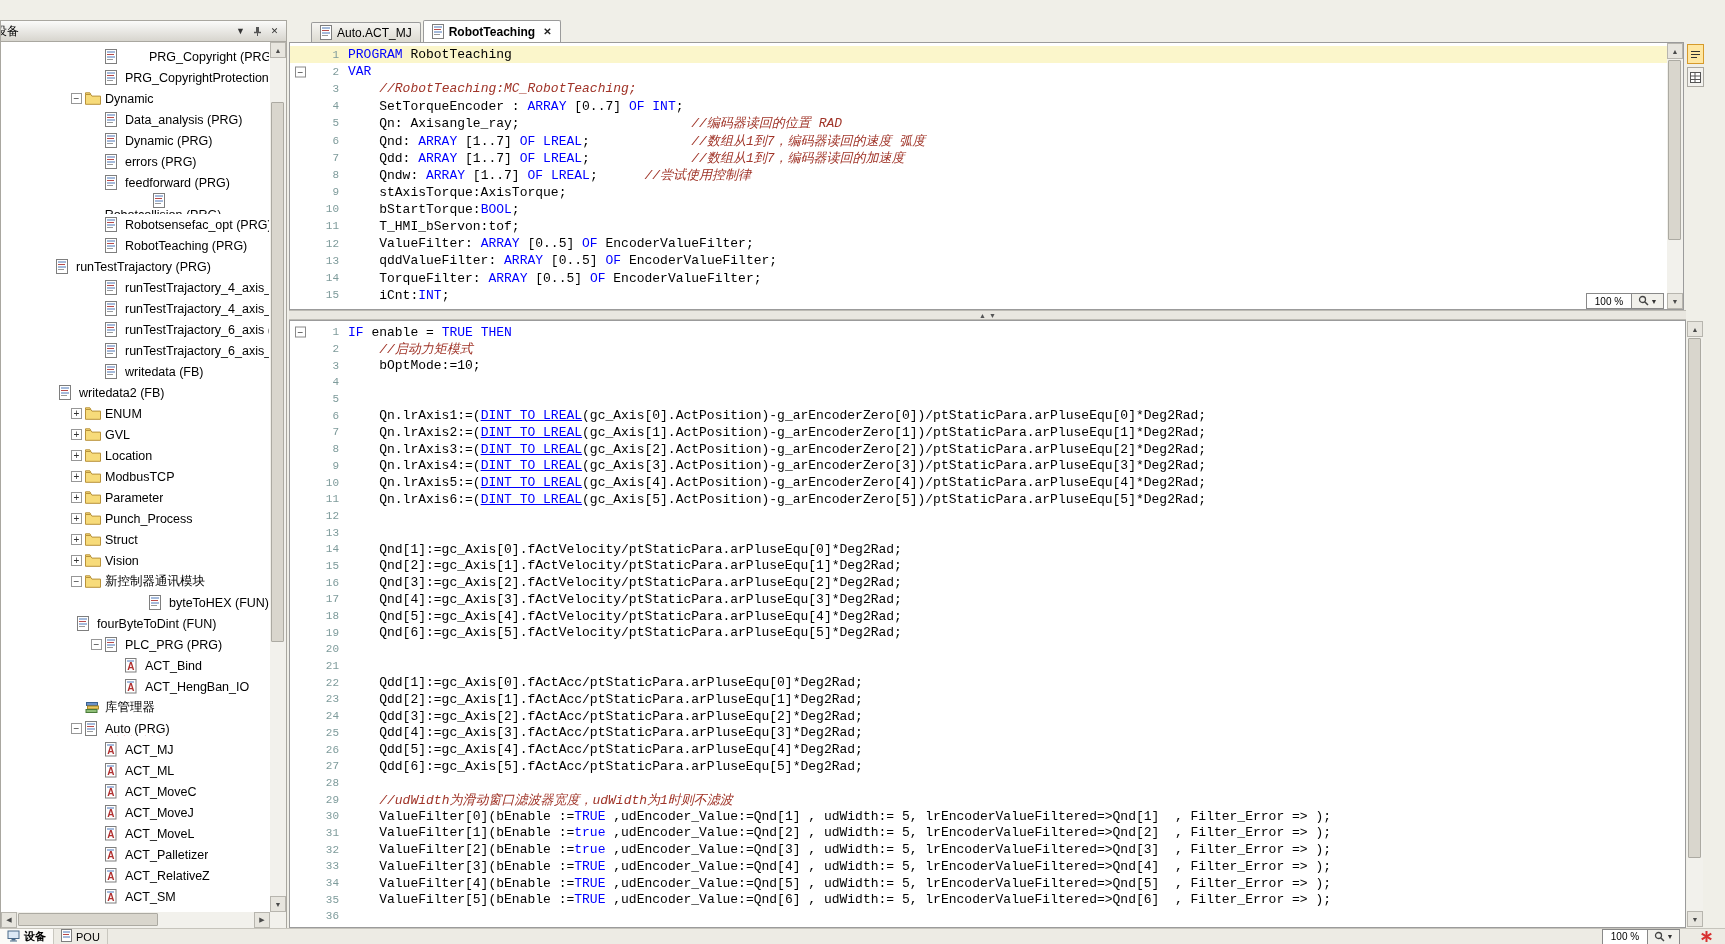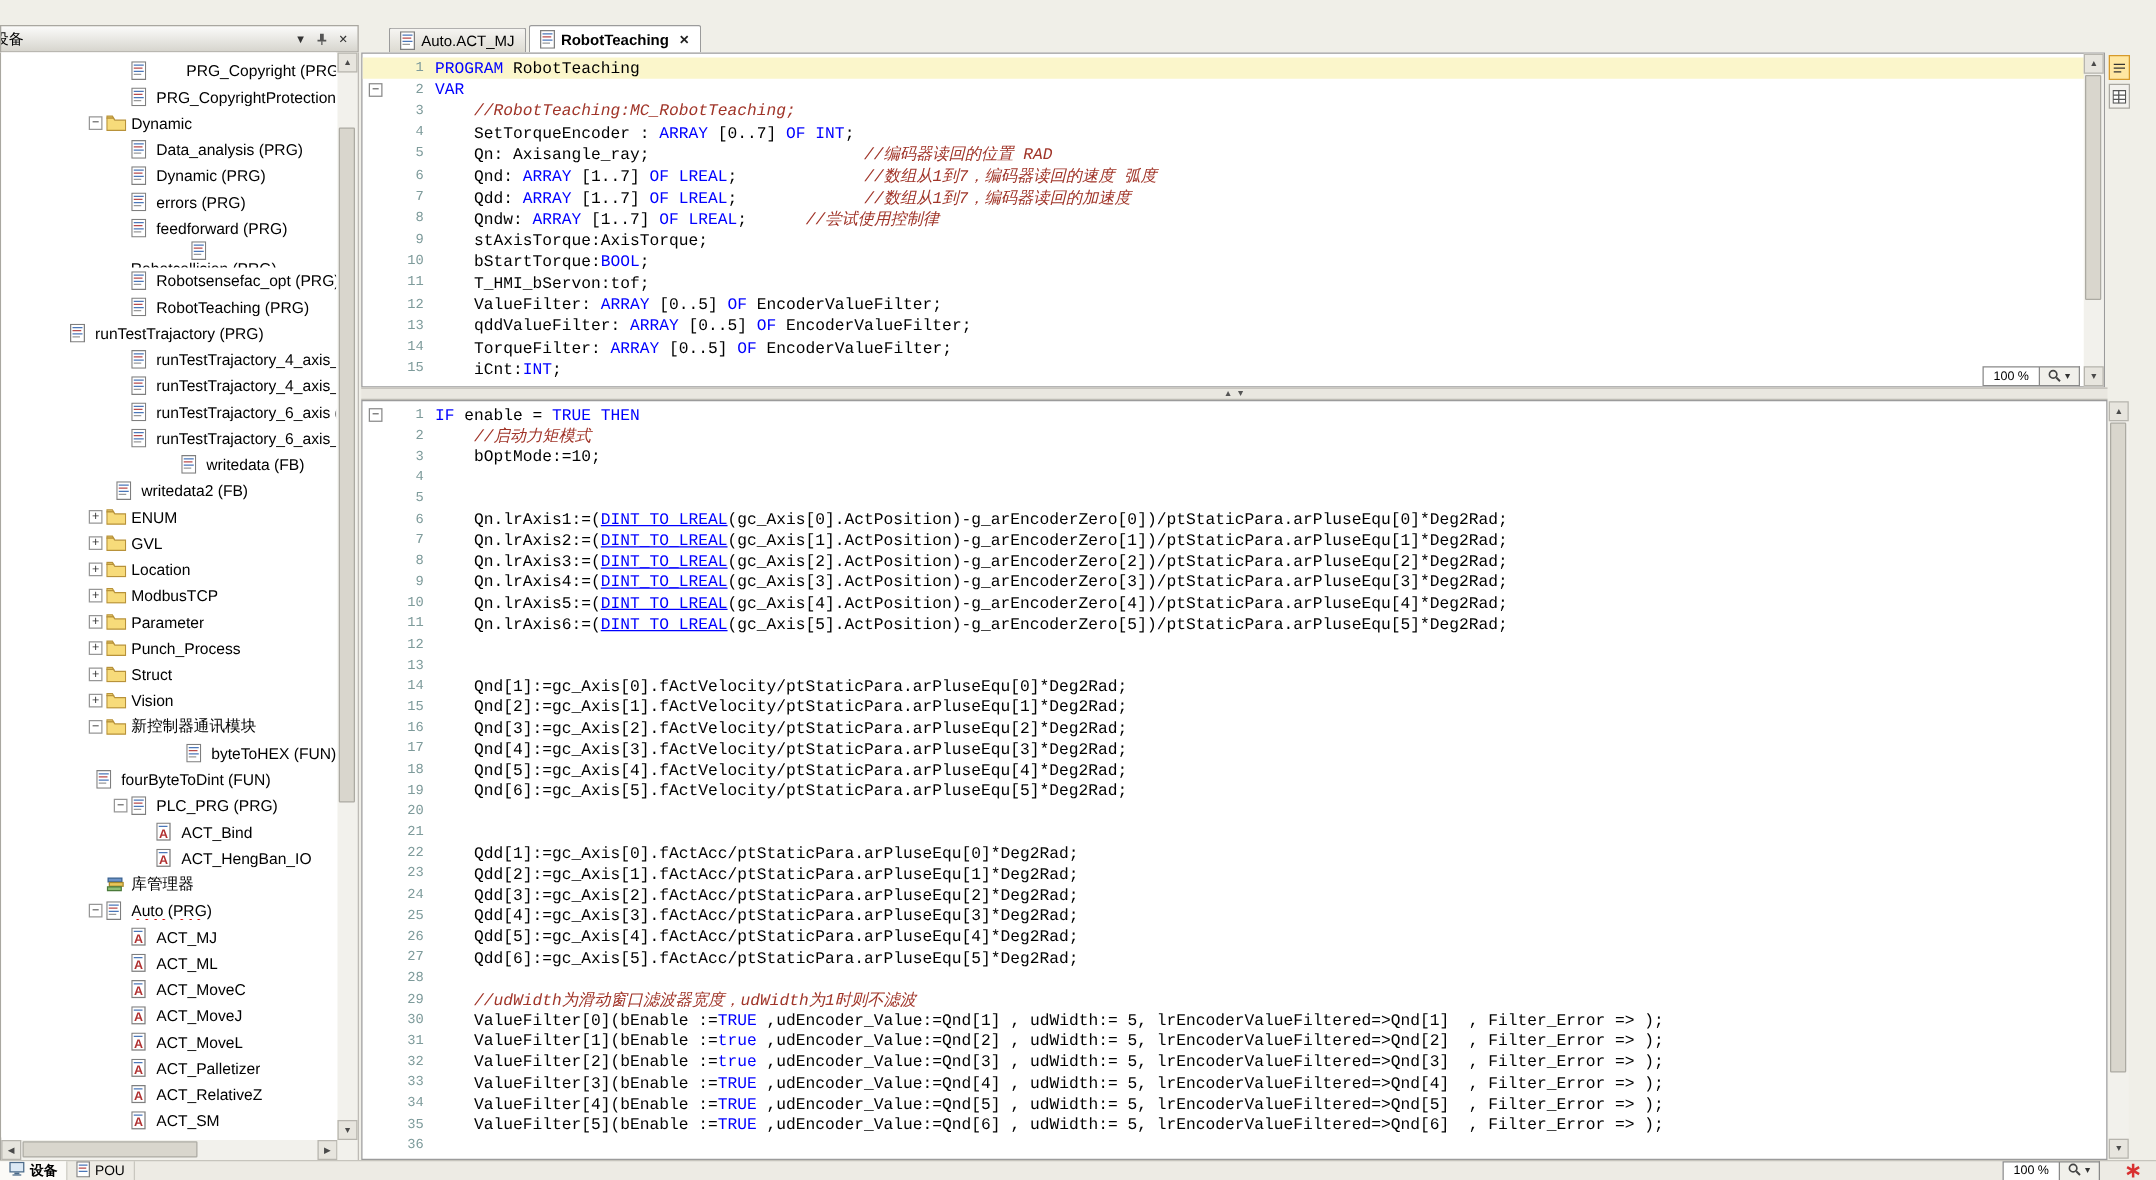"writedata (FB)" div.trow { margin-left: 40px -> none }
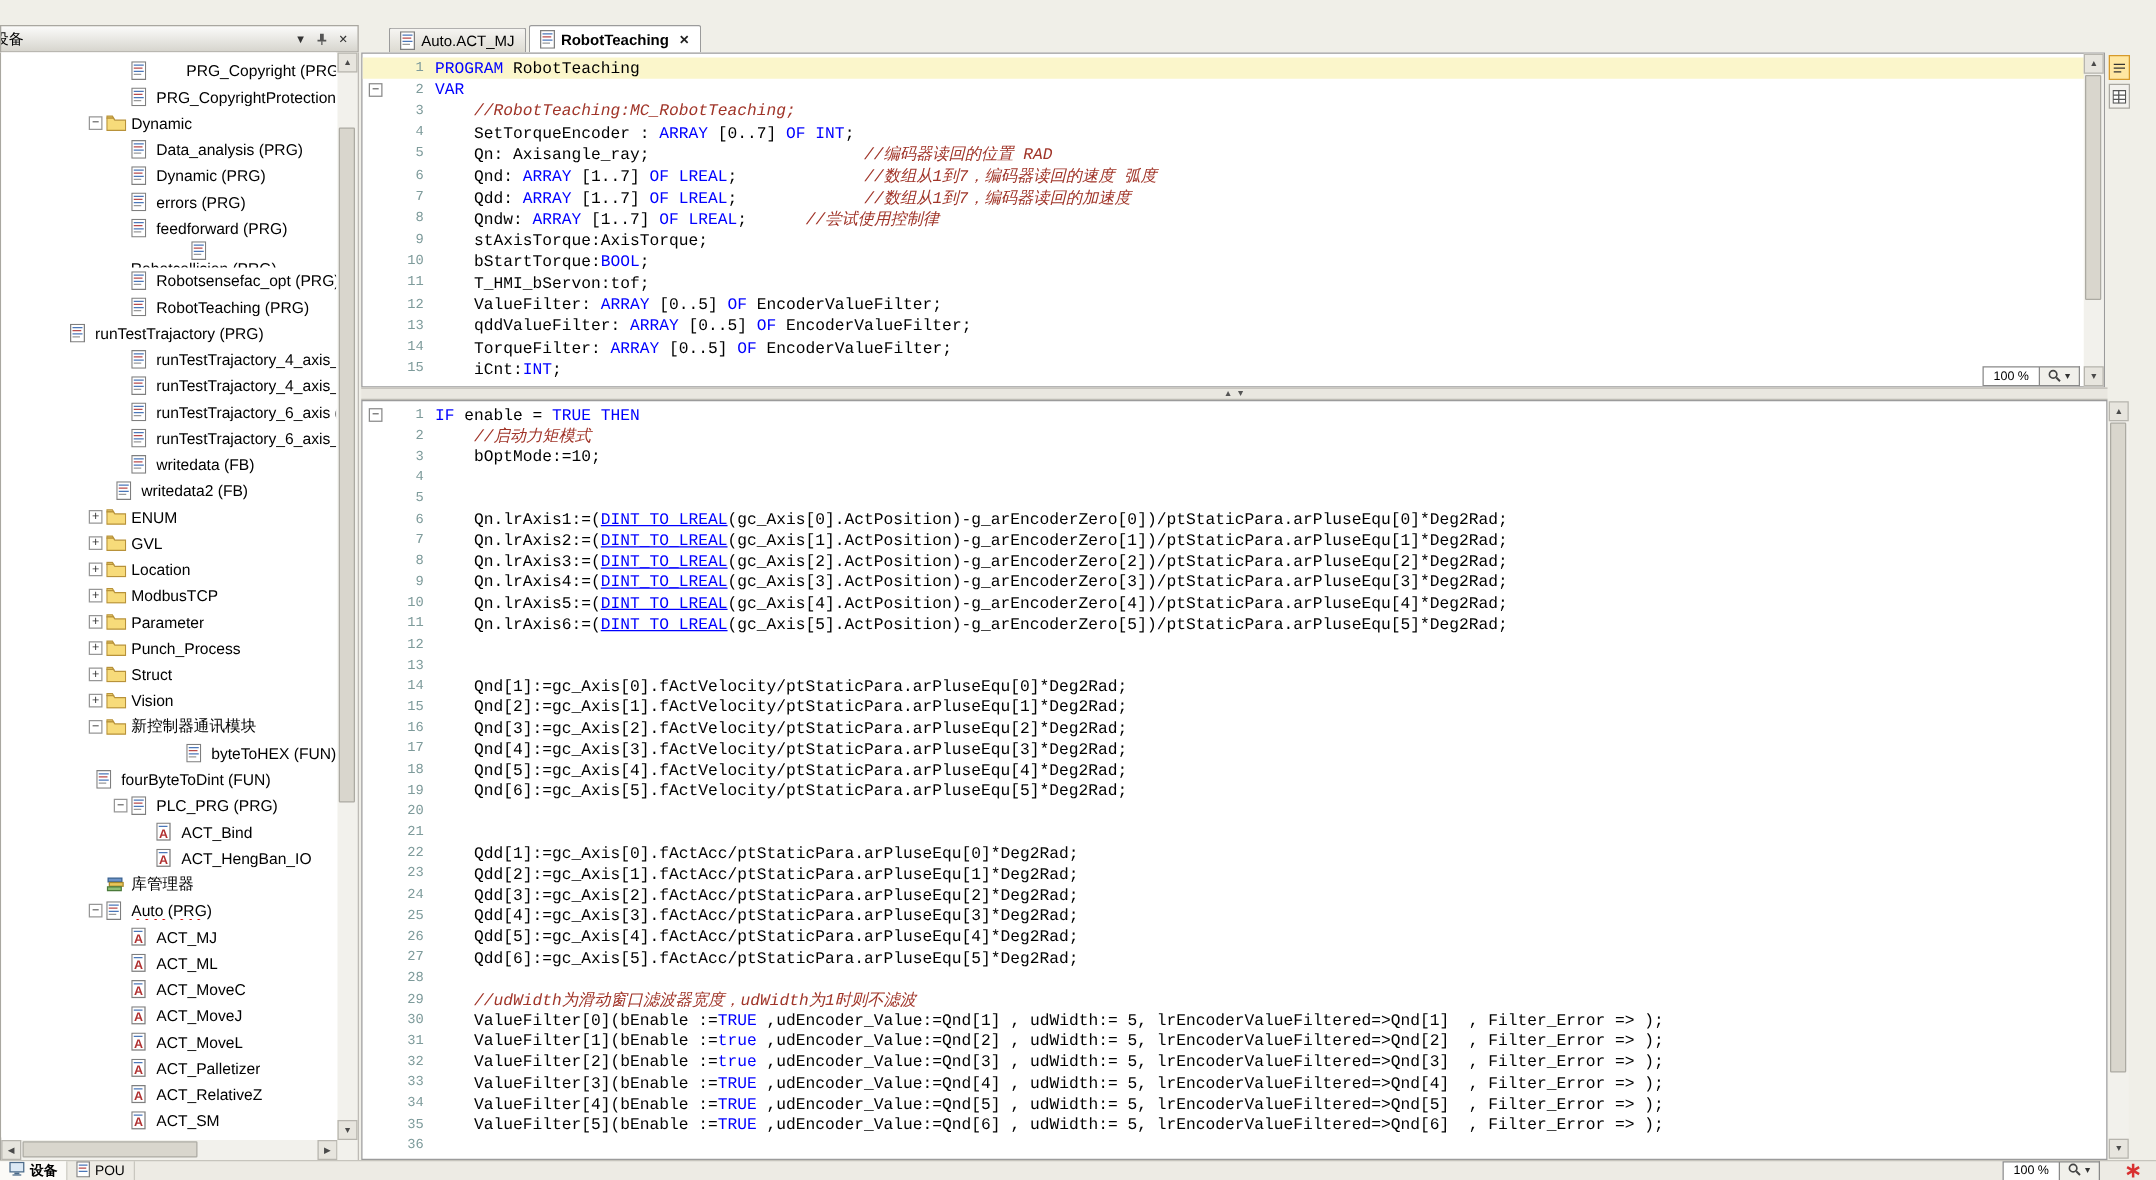"writedata2 (FB)" div.trow { padding-left: 92px -> 58px }
